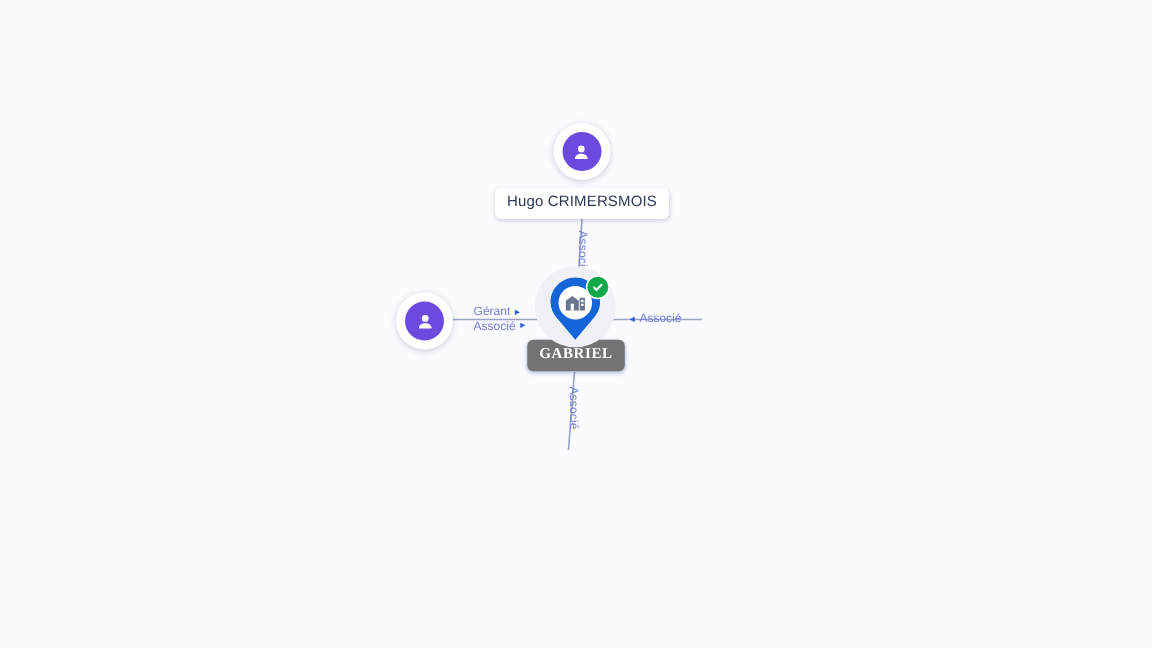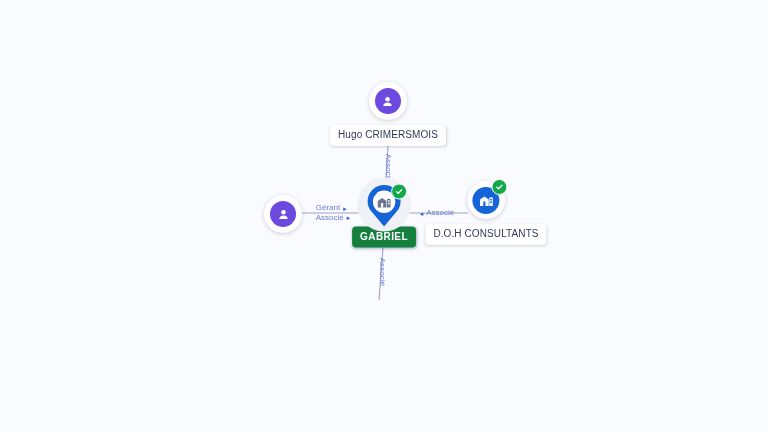"GABRIEL" .node-label.primary { background: #15803d -> #737373; font-family: none -> Liberation Serif, serif }
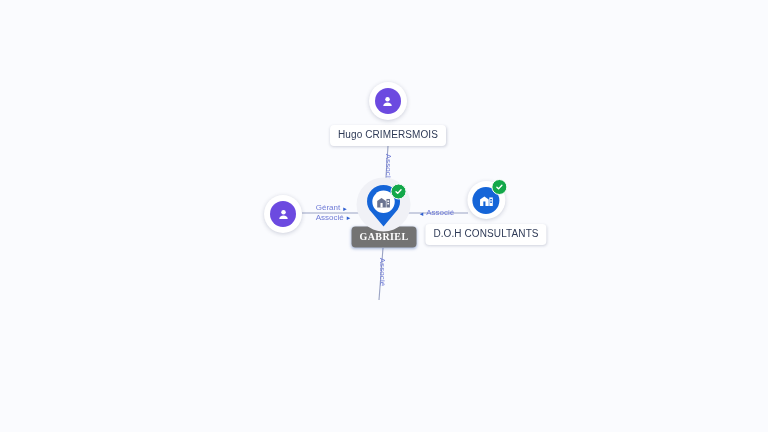"D.O.H CONSULTANTS" div.node { html: <div> <div> <div> <svg> <path></path> <rect></rect> <rect></rect> <rect></rect> <rect></rect> </svg> </div> <div> <svg> <path></path> </svg> </div> </div> <div>D.O.H CONSULTANTS</div> </div> -> none }
